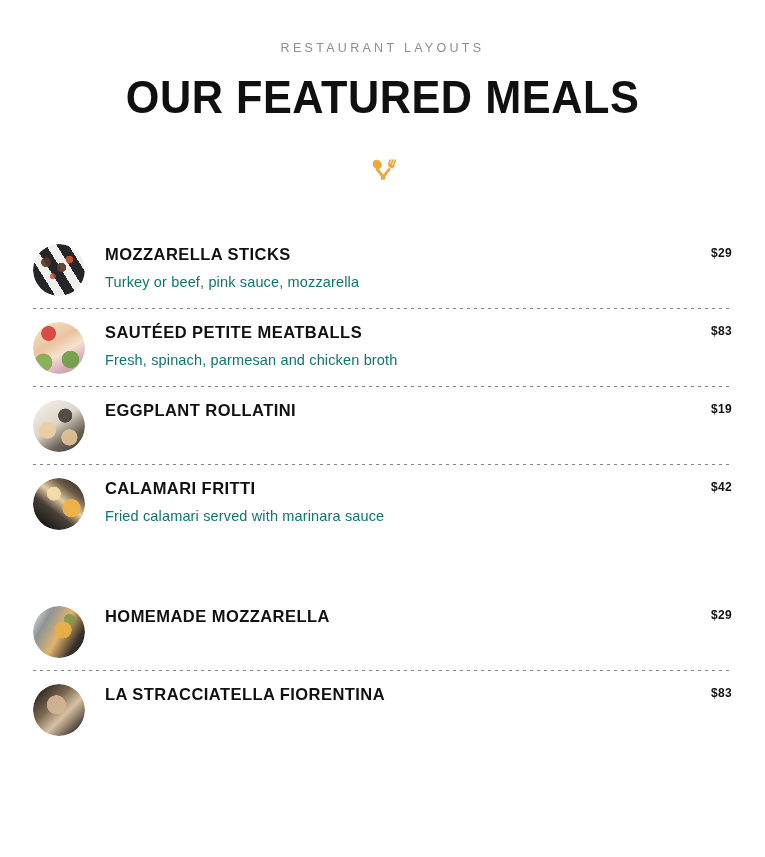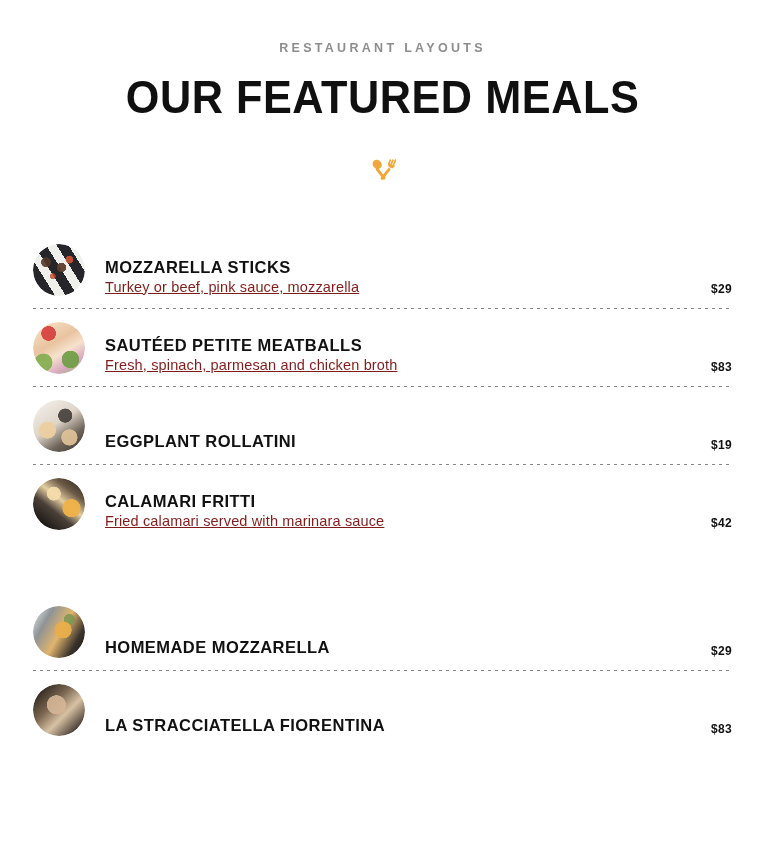"RESTAURANT LAYOUTS" .eyebrow { font-weight: 700 -> 400 }
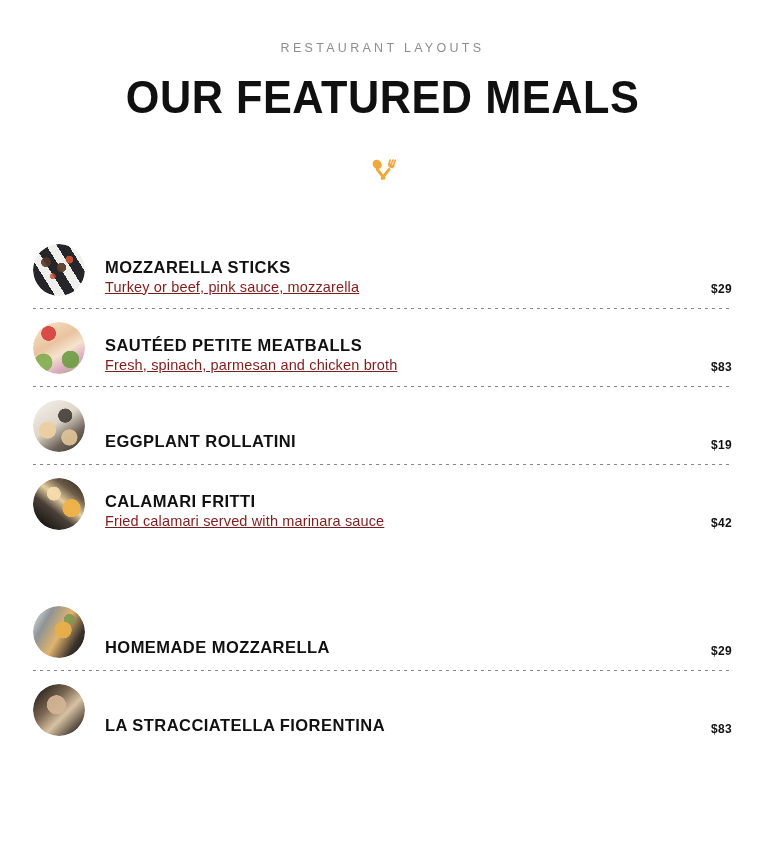"MOZZARELLA STICKS" .menu-item { align-items: flex-end -> flex-start }
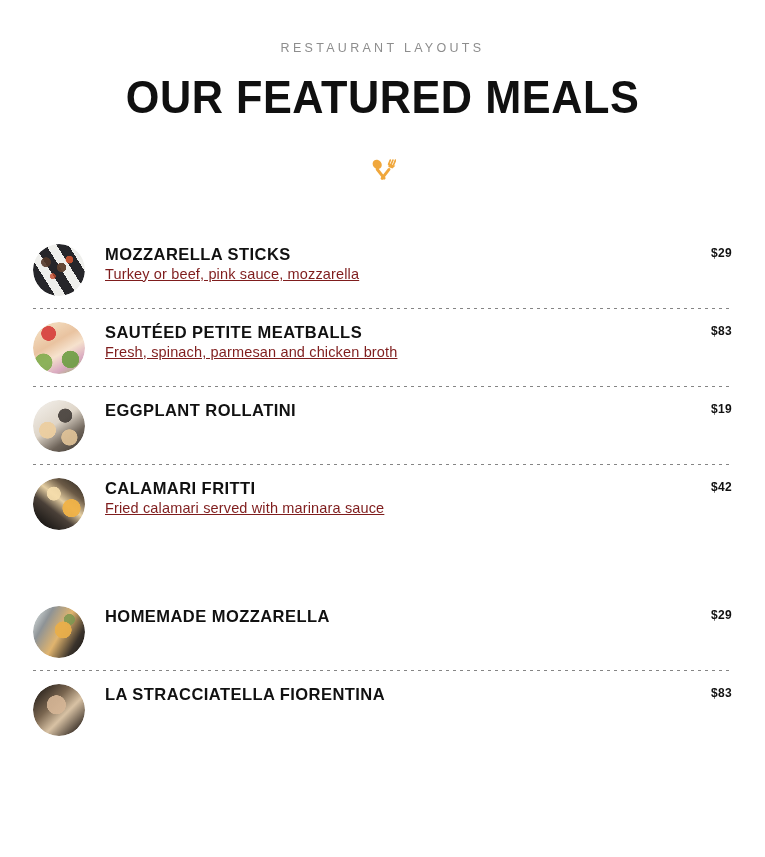"Turkey or beef, pink sauce," .item-desc { color: #7f1d1d -> #0f766e; margin-top: none -> 8px; text-decoration: underline -> none }
